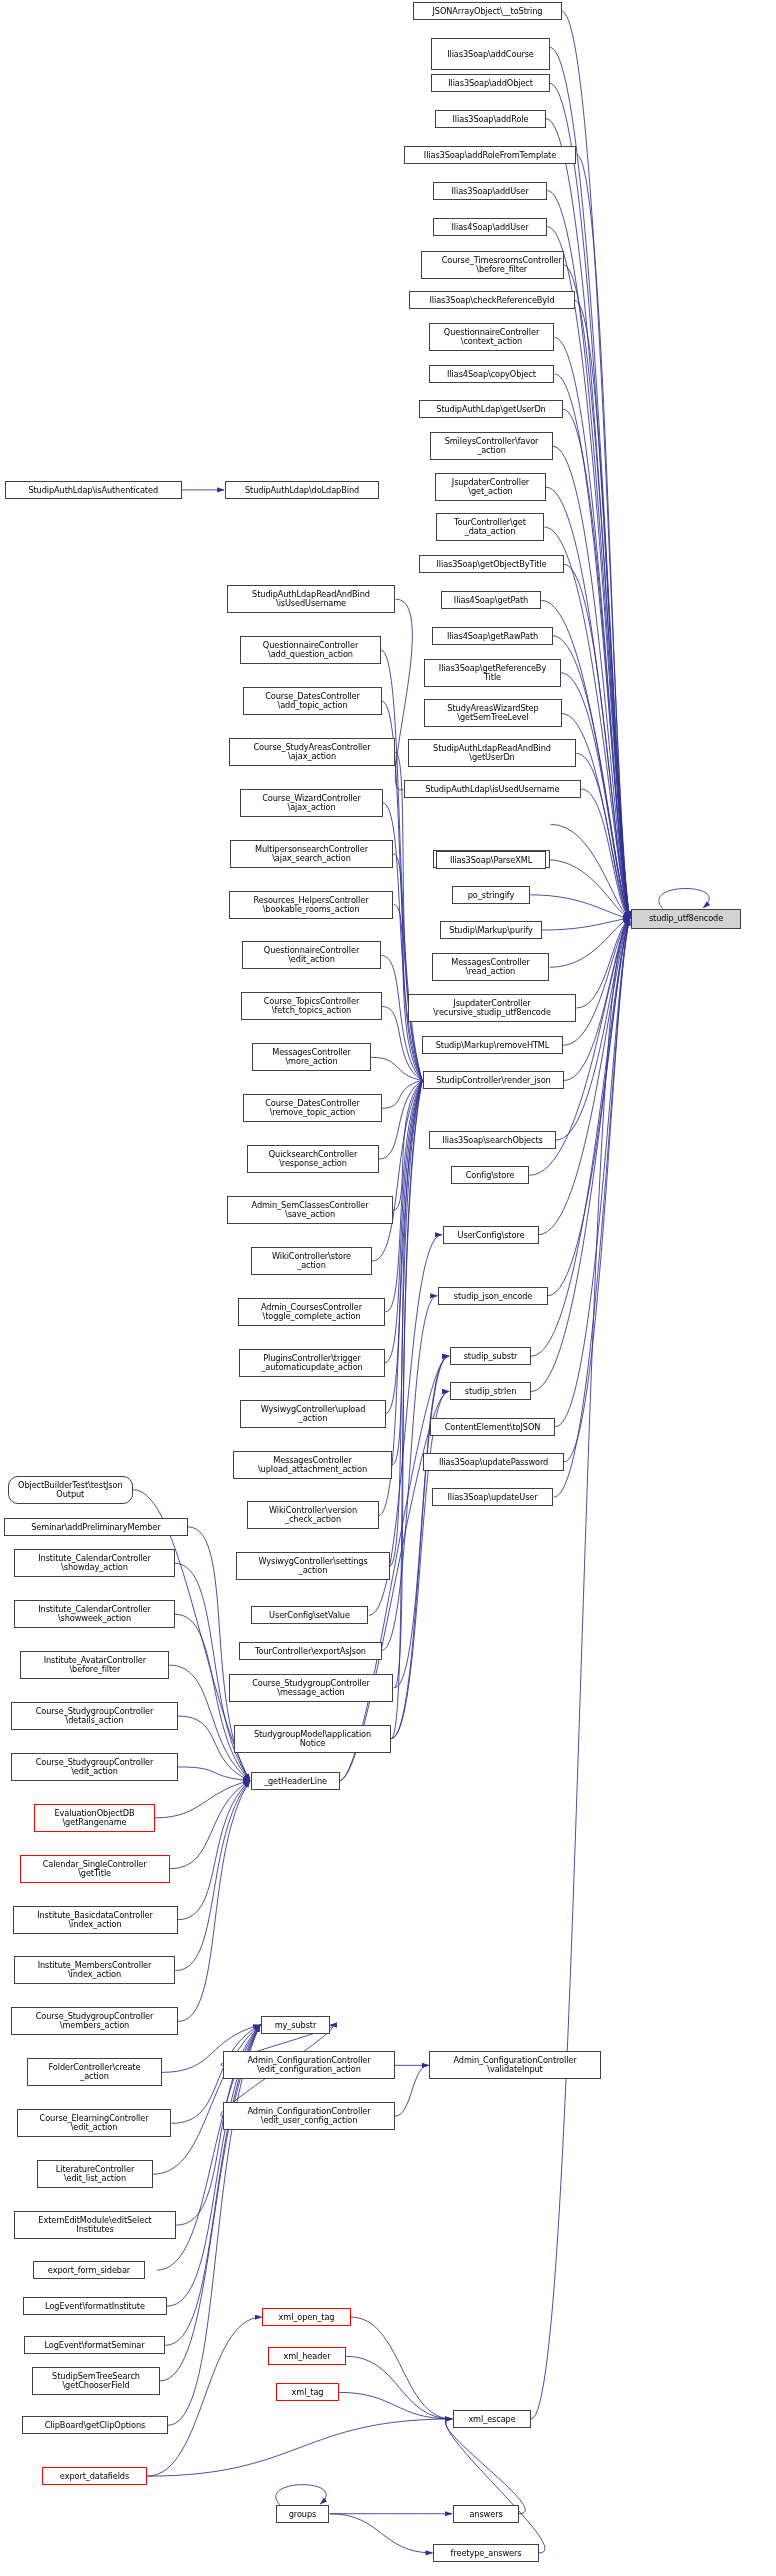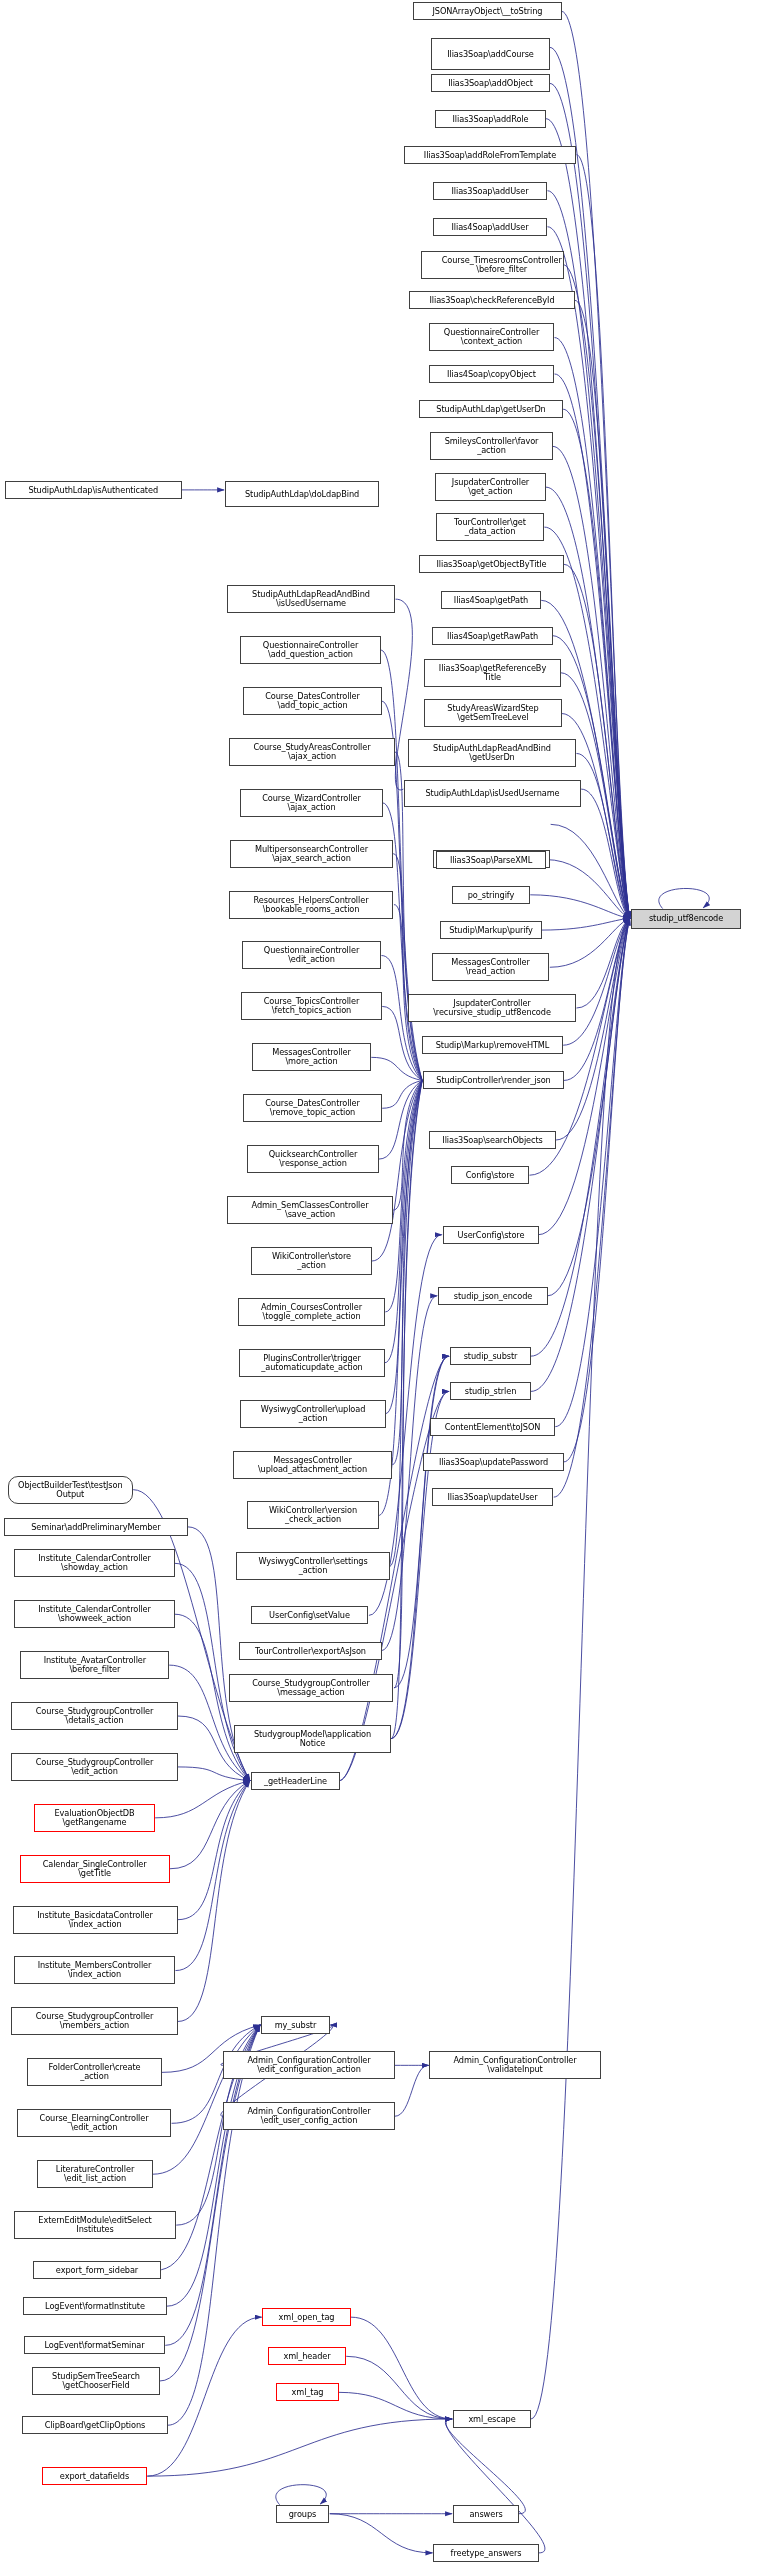"StudipAuthLdap\doLdapBind" div.node { height: 26px -> 18px }
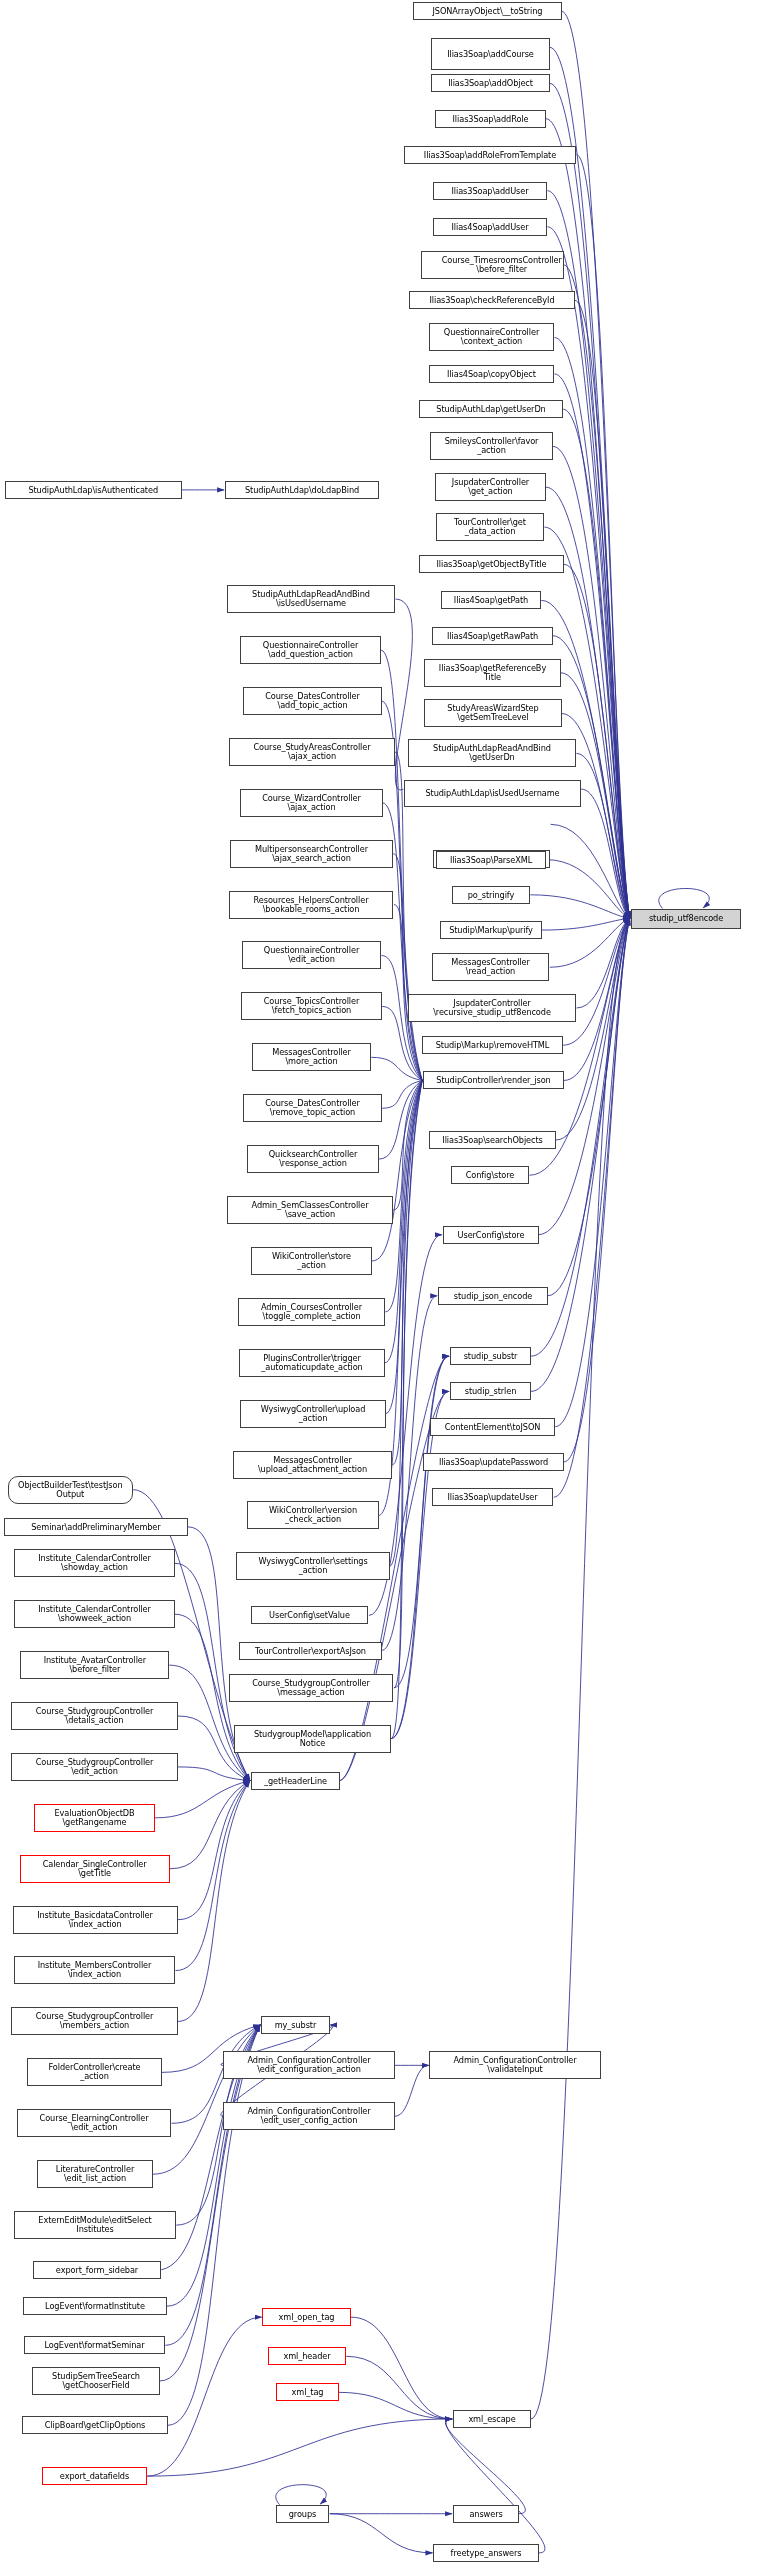"StudipAuthLdap\isUsedUsername" div.node { height: 27px -> 18px }
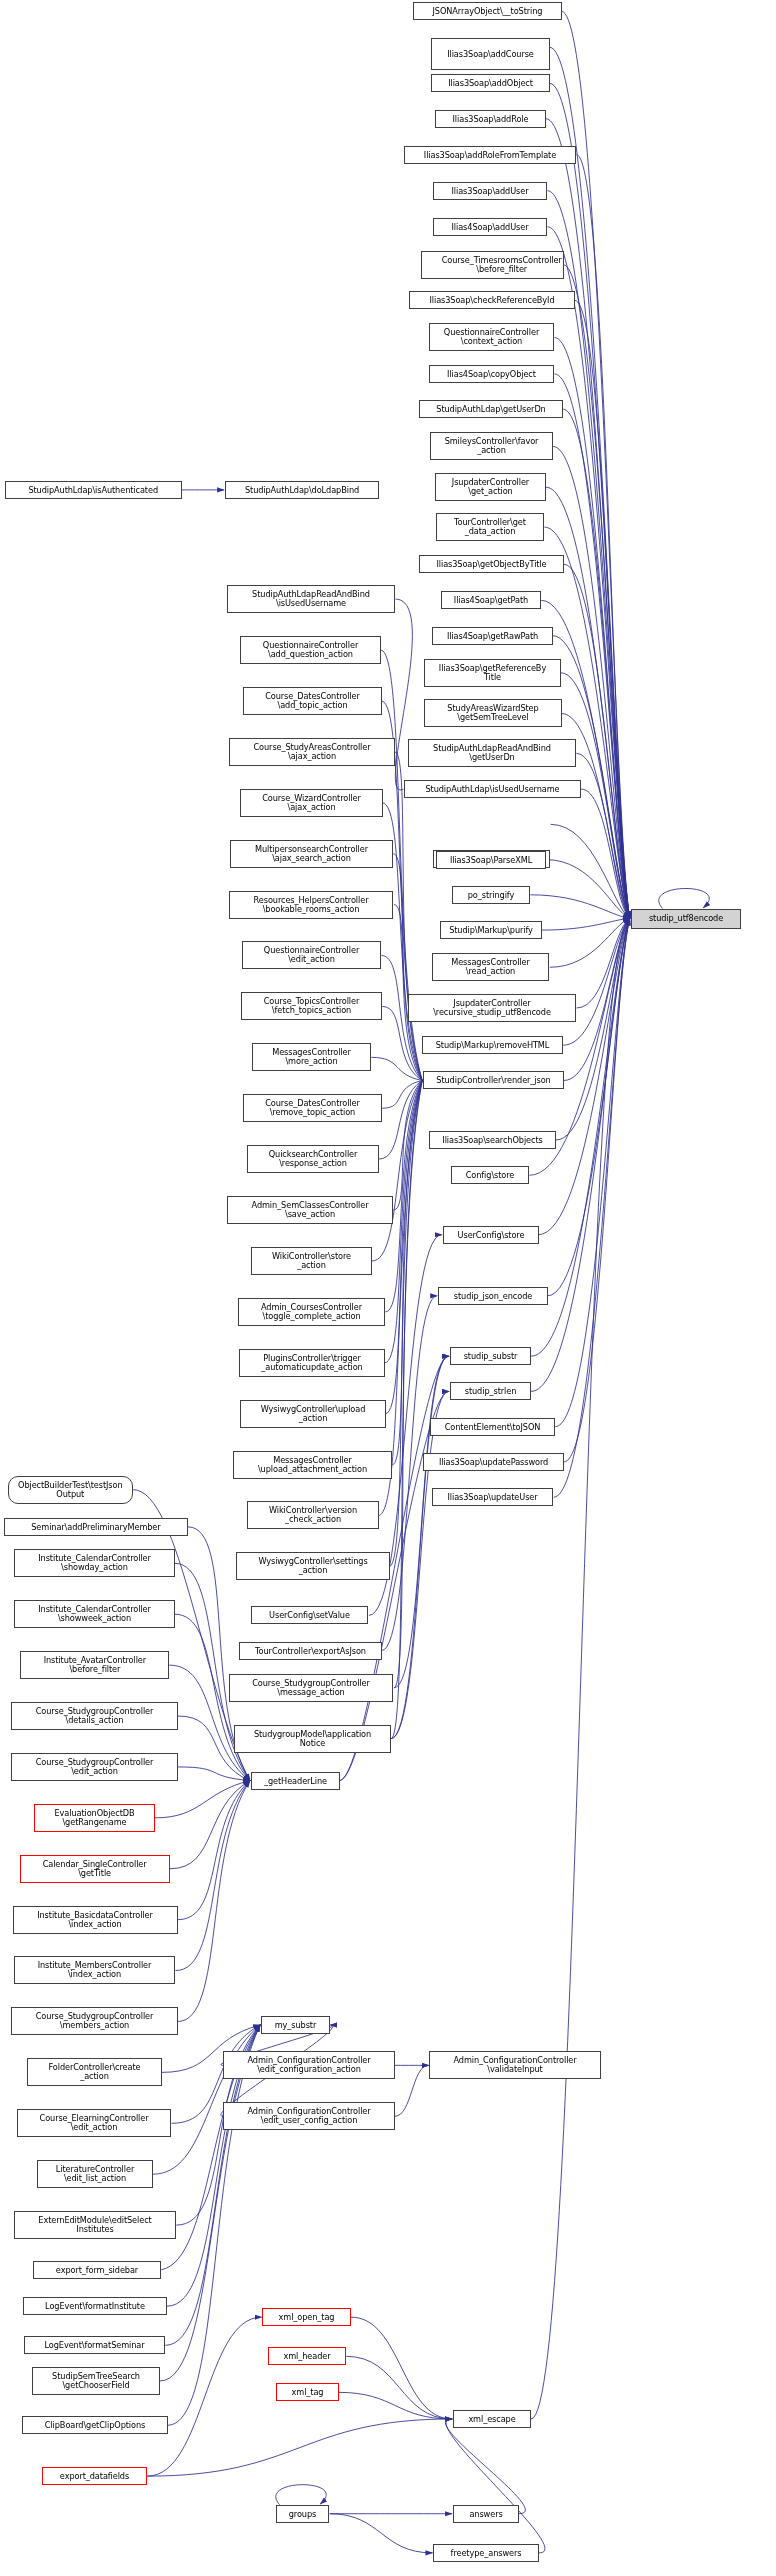"export_form_sidebar" div.node { width: 128px -> 112px }
